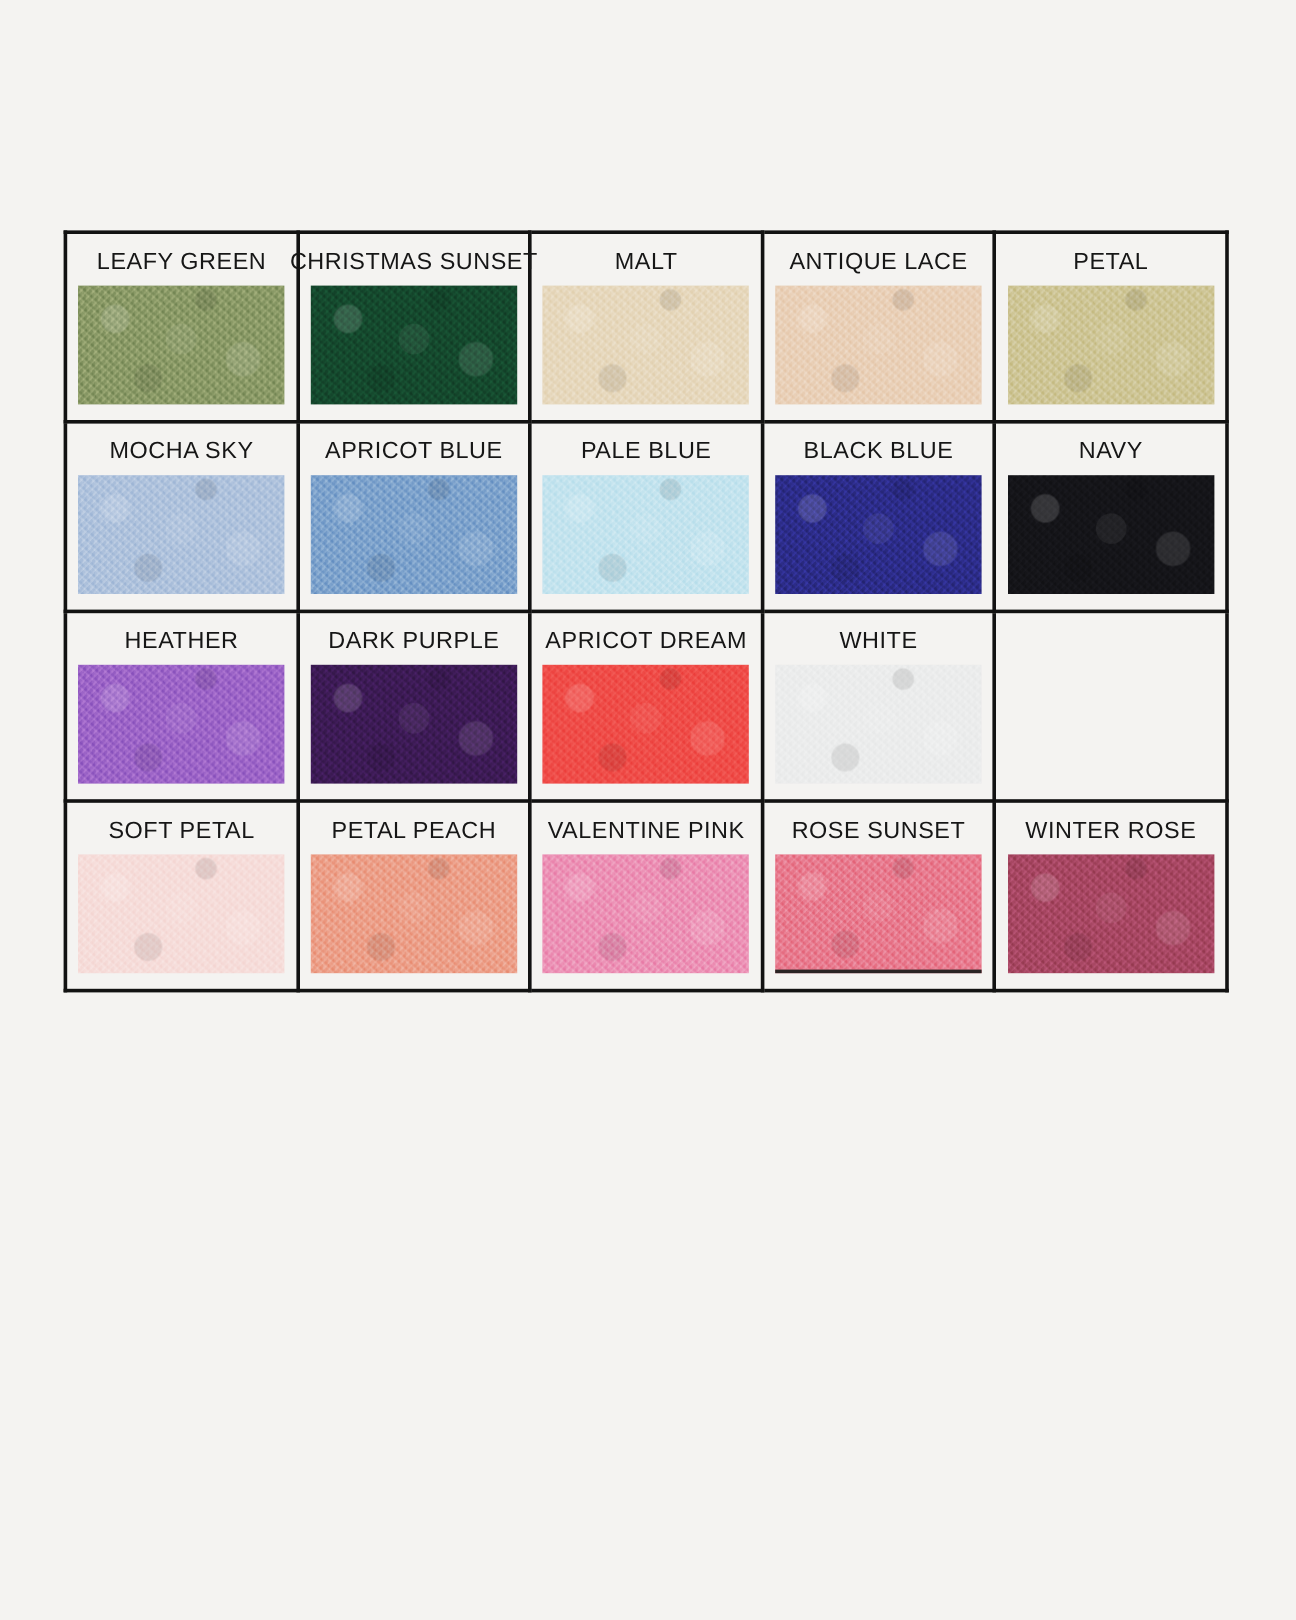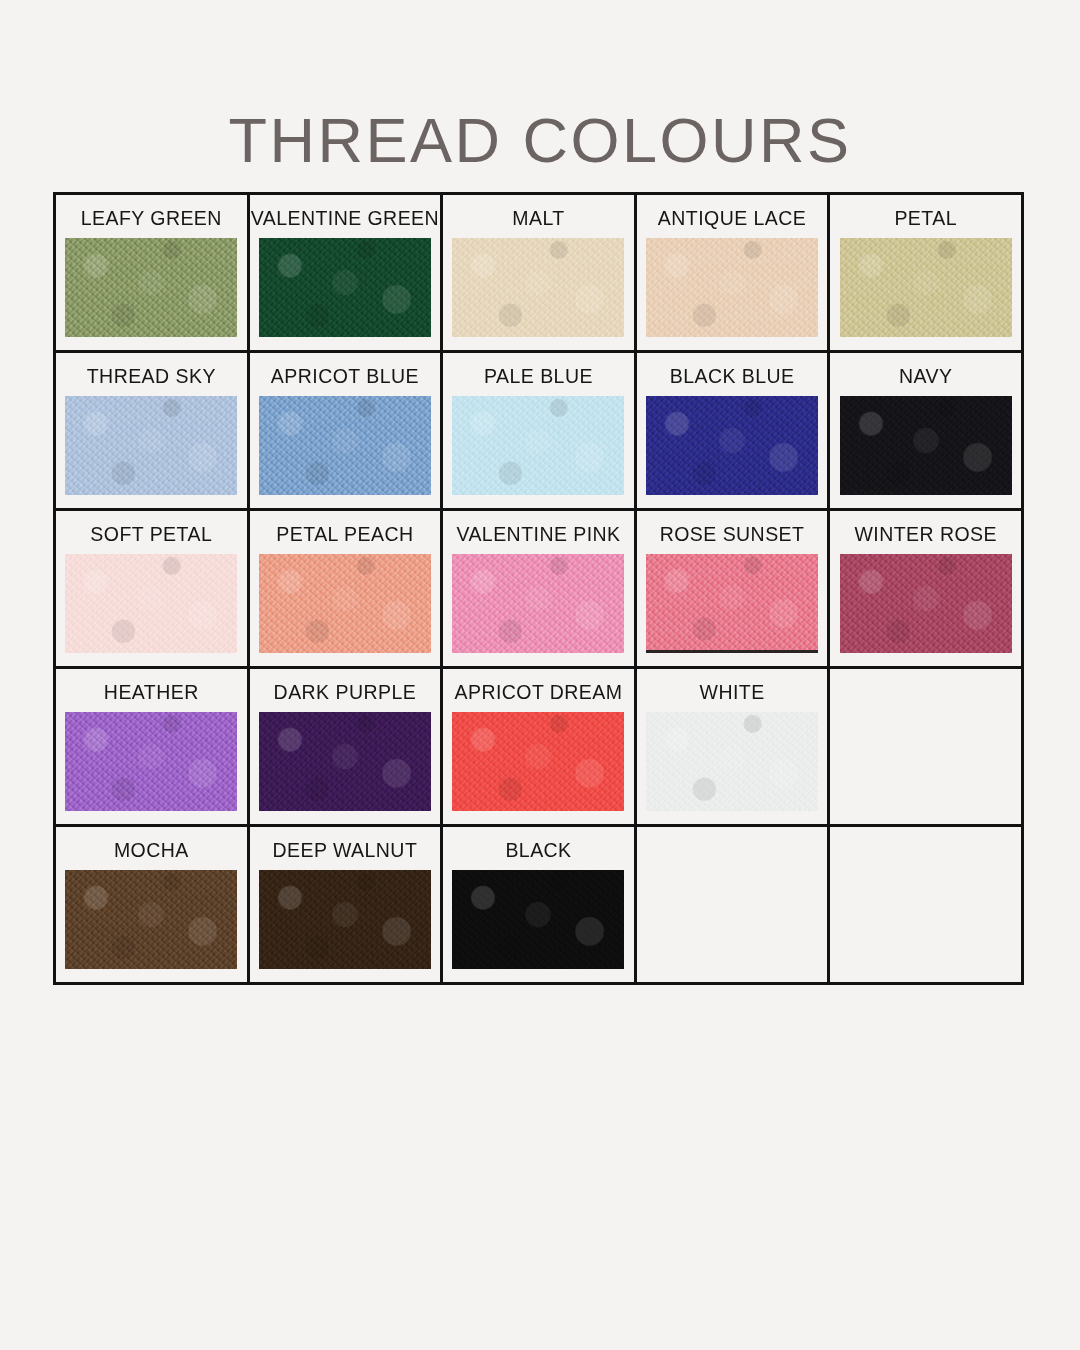"THREAD COLOURS" h1.page-title { html: <h1>THREAD COLOURS</h1> -> none }
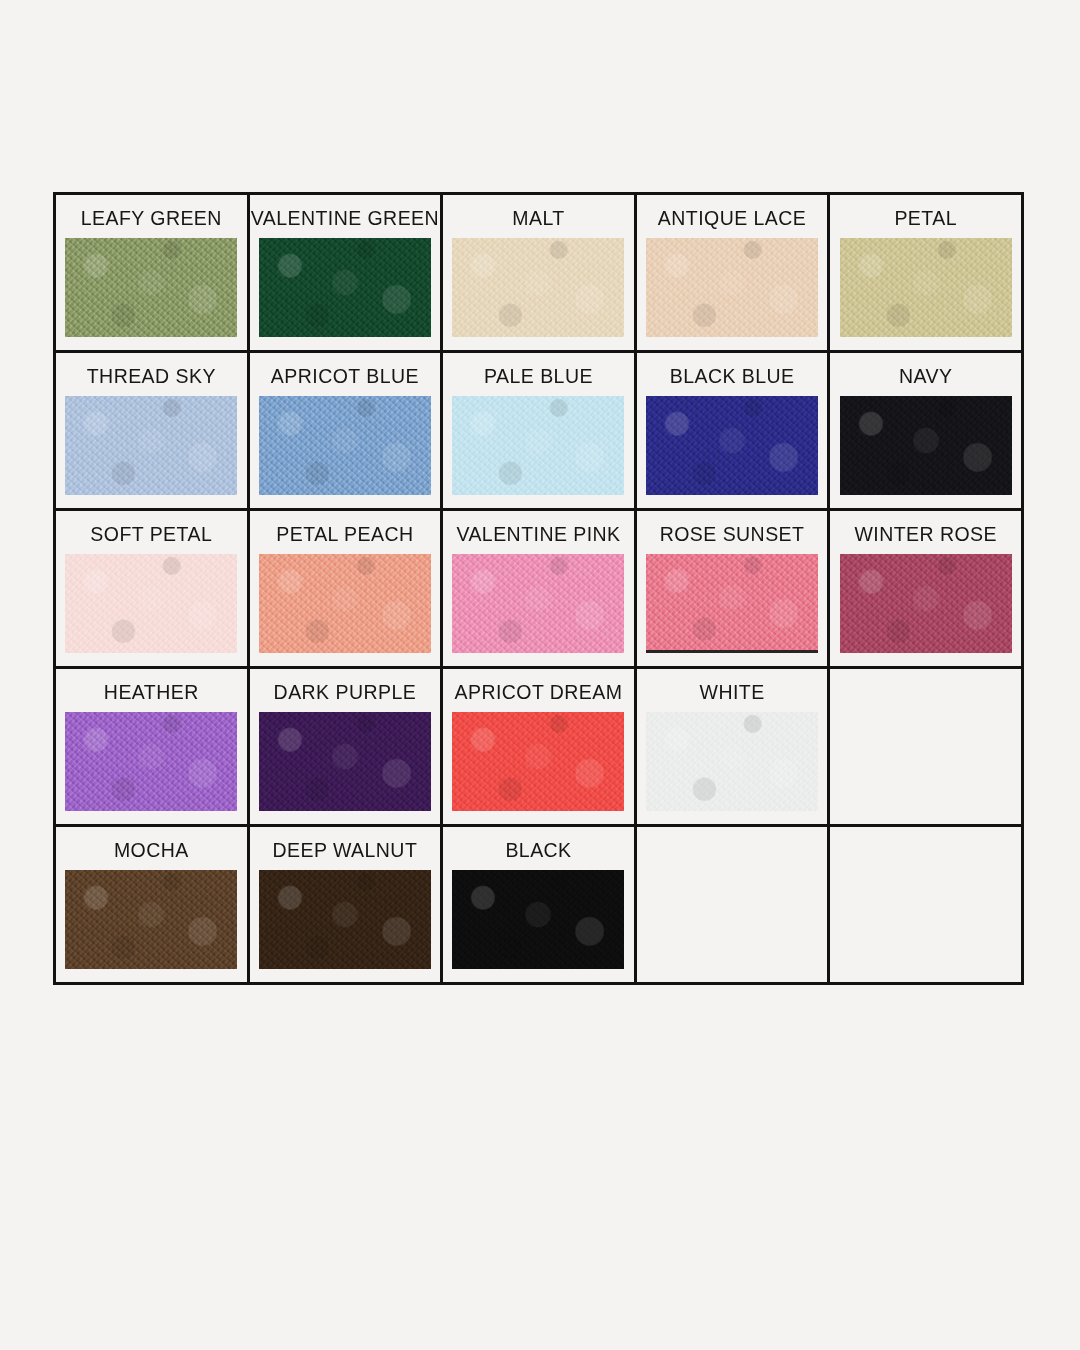"VALENTINE GREEN" div.cell-label { text: VALENTINE GREEN -> CHRISTMAS SUNSET }
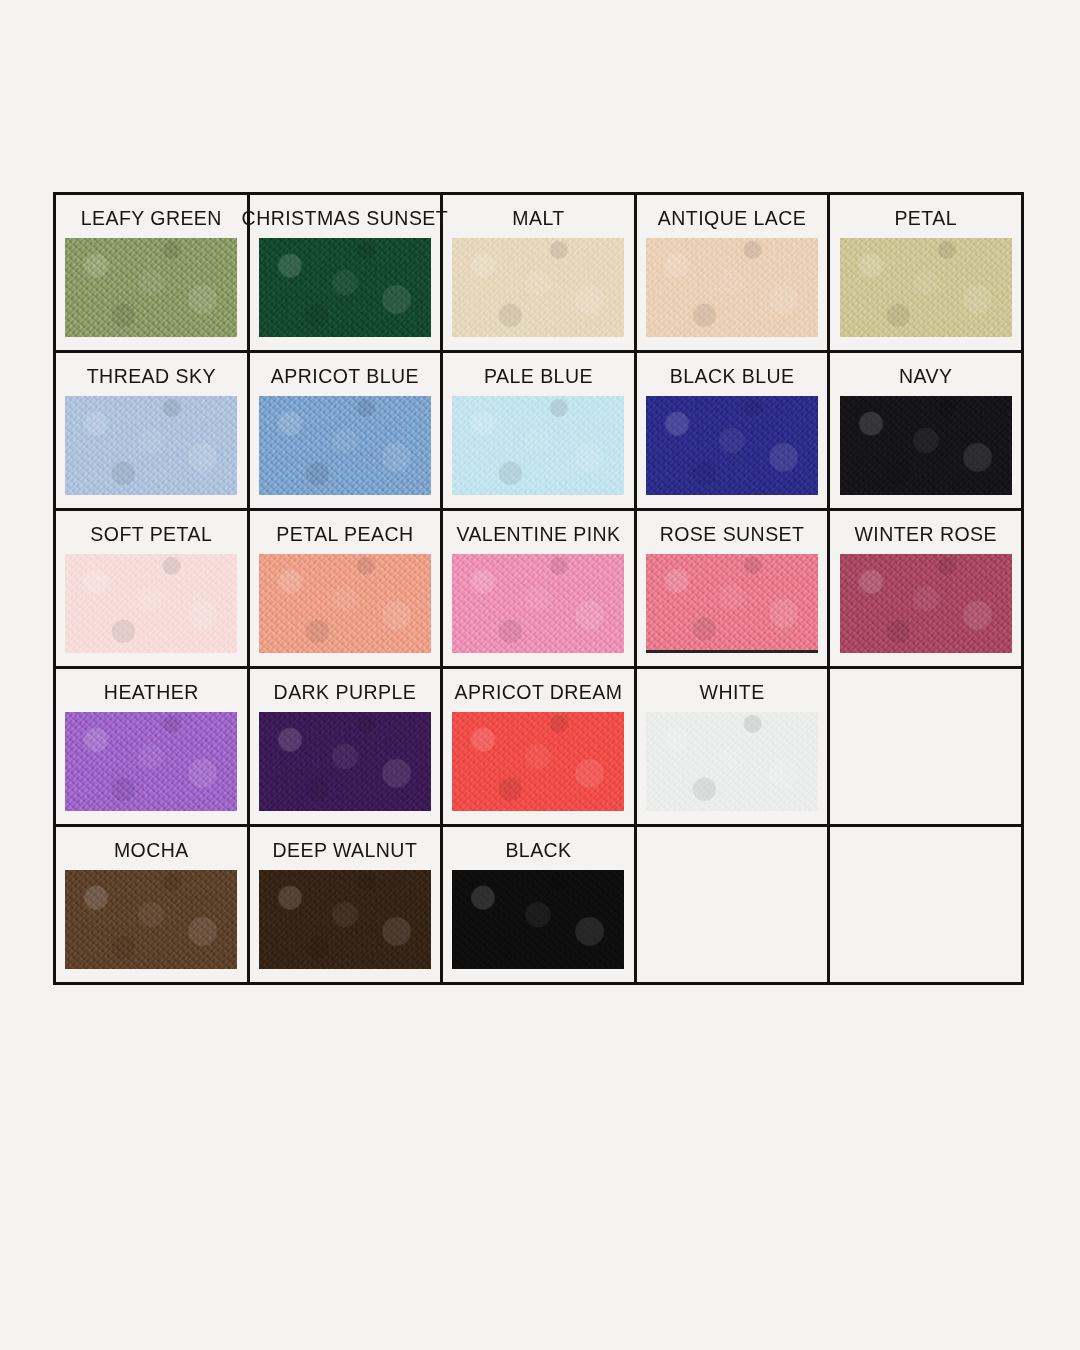"THREAD SKY" div.cell-label { text: THREAD -> MOCHA }
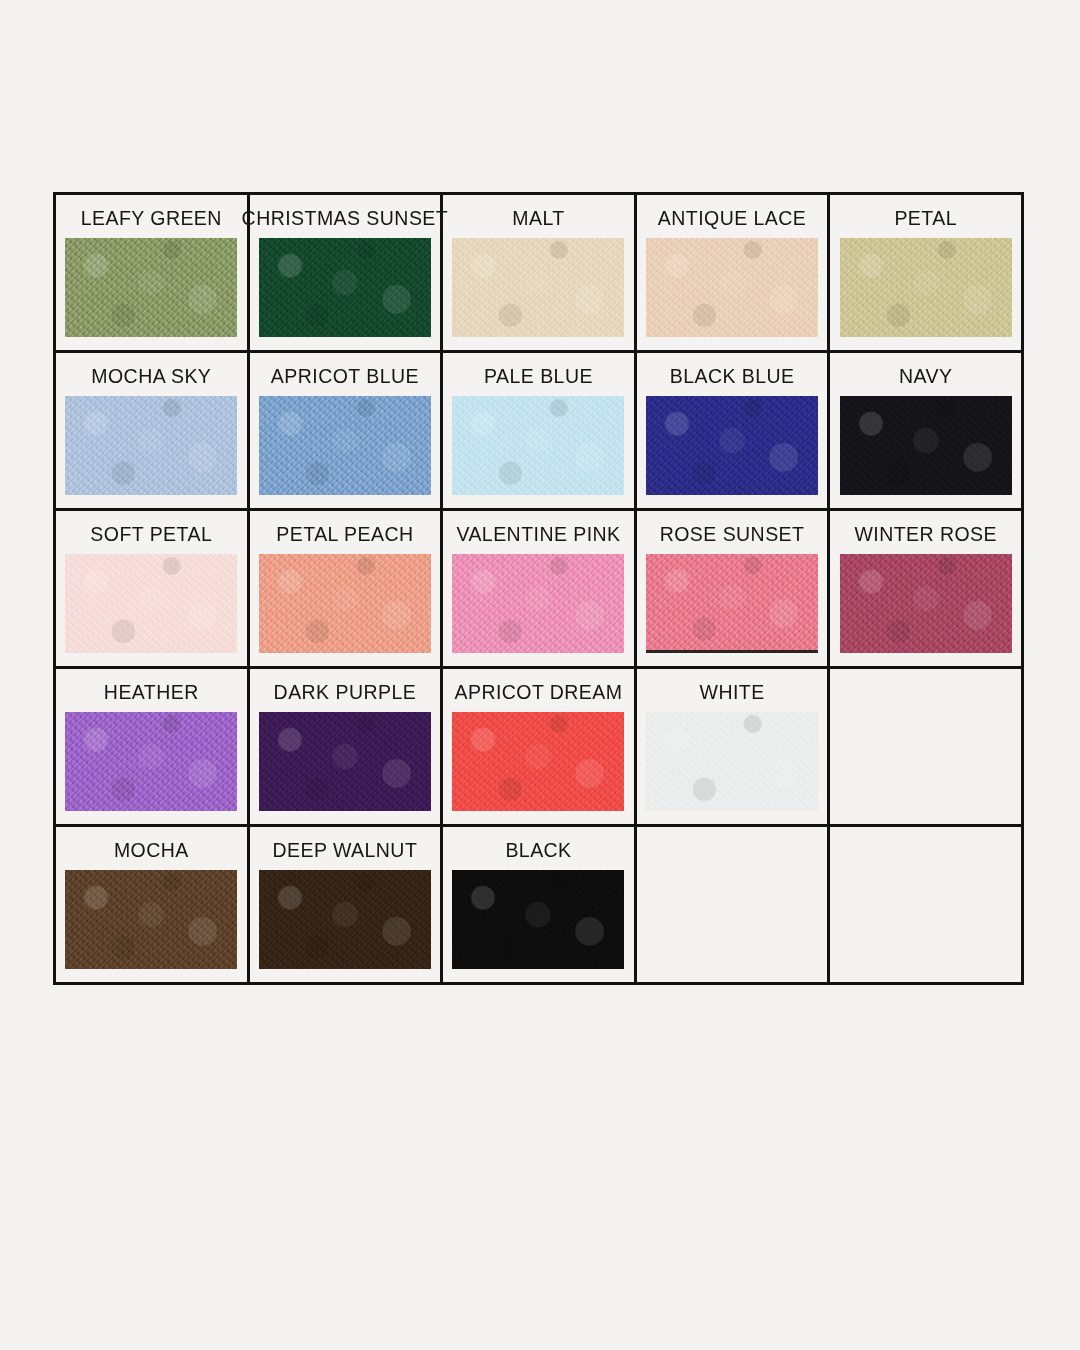"SOFT PETAL" tr { order: before "HEATHER" -> after "HEATHER" }
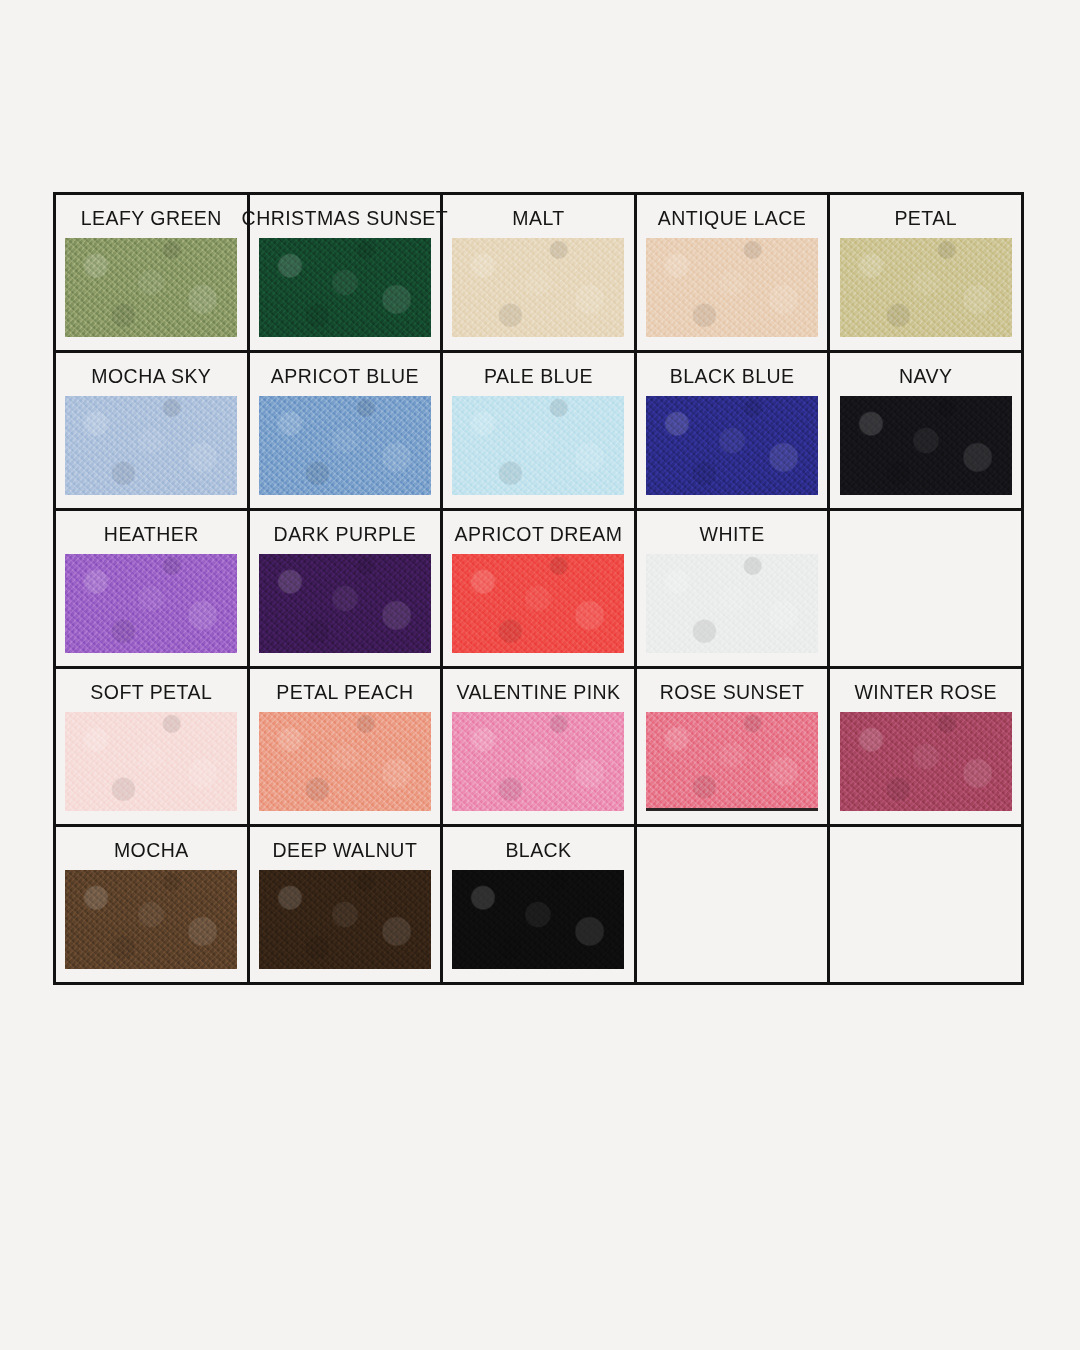"MOCHA" tr { html: <tr> <td> <div> <div>MOCHA</div> <div></div> </div> </td> <td> <div> <div>DEEP WALNUT</div> <div></div> </div> </td> <td> <div> <div>BLACK</div> <div></div> </div> </td> <td> <div></div> </td> <td> <div></div> </td> </tr> -> none }
